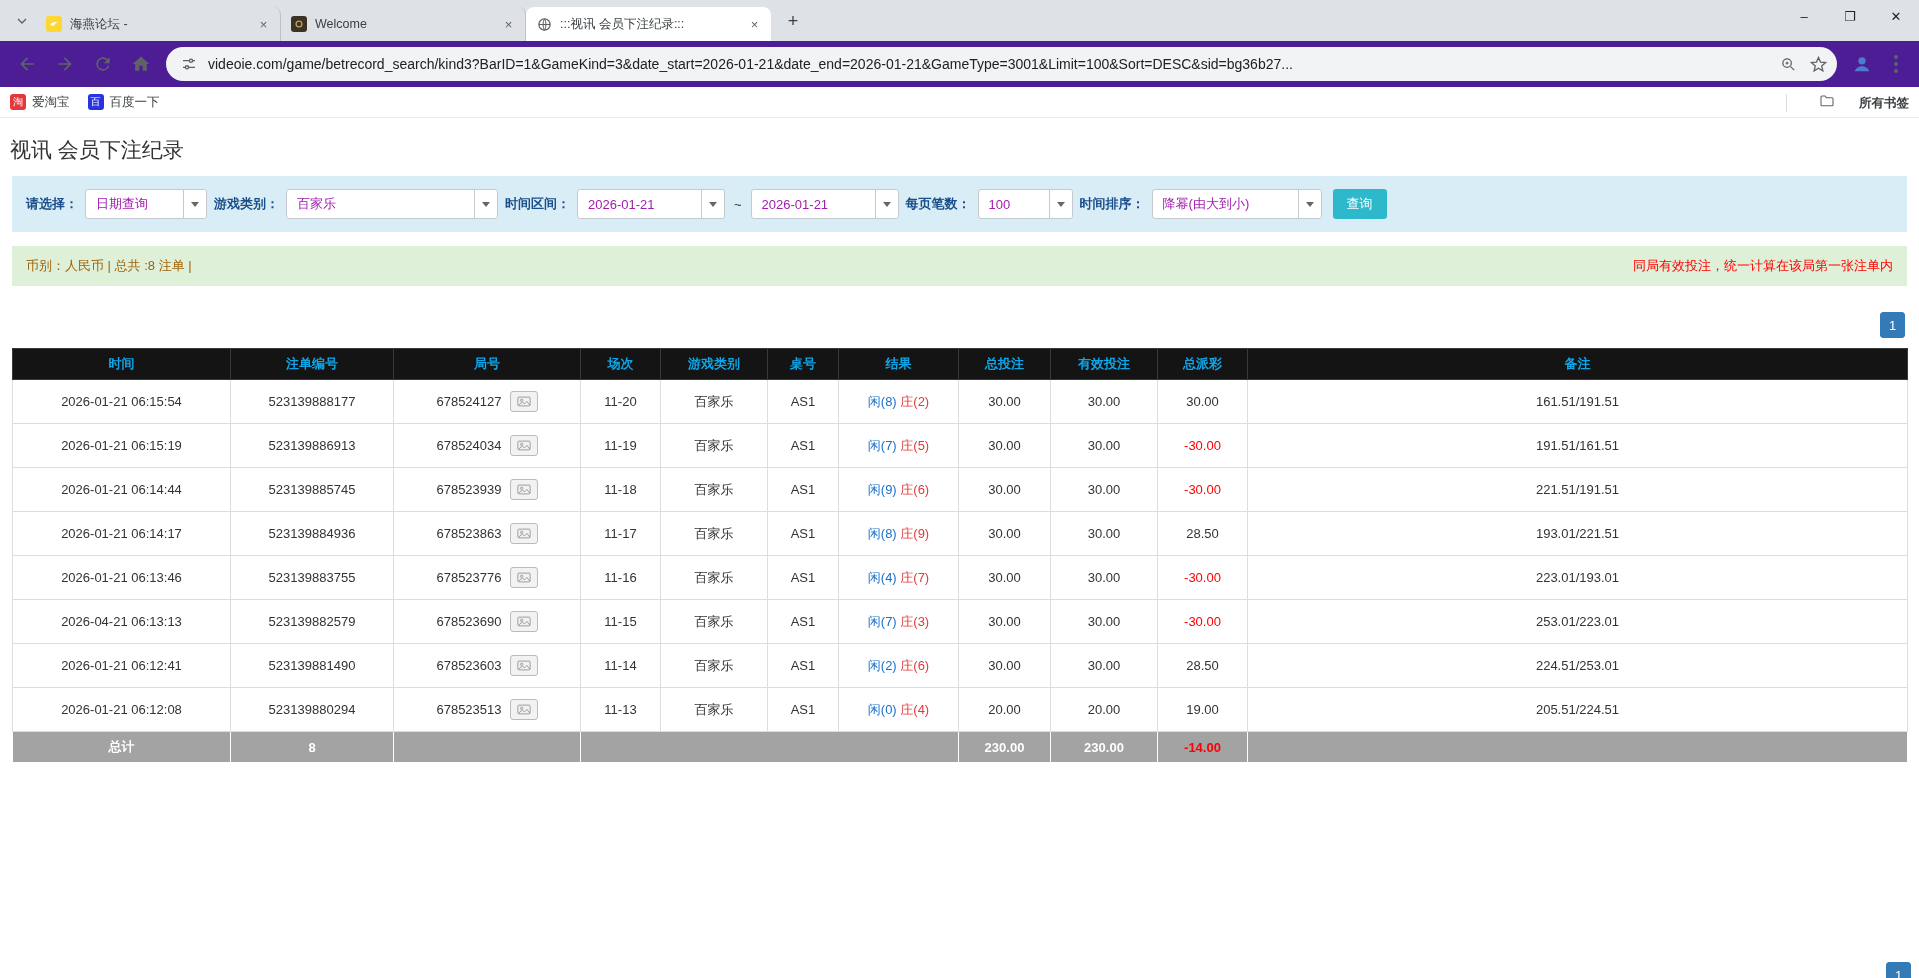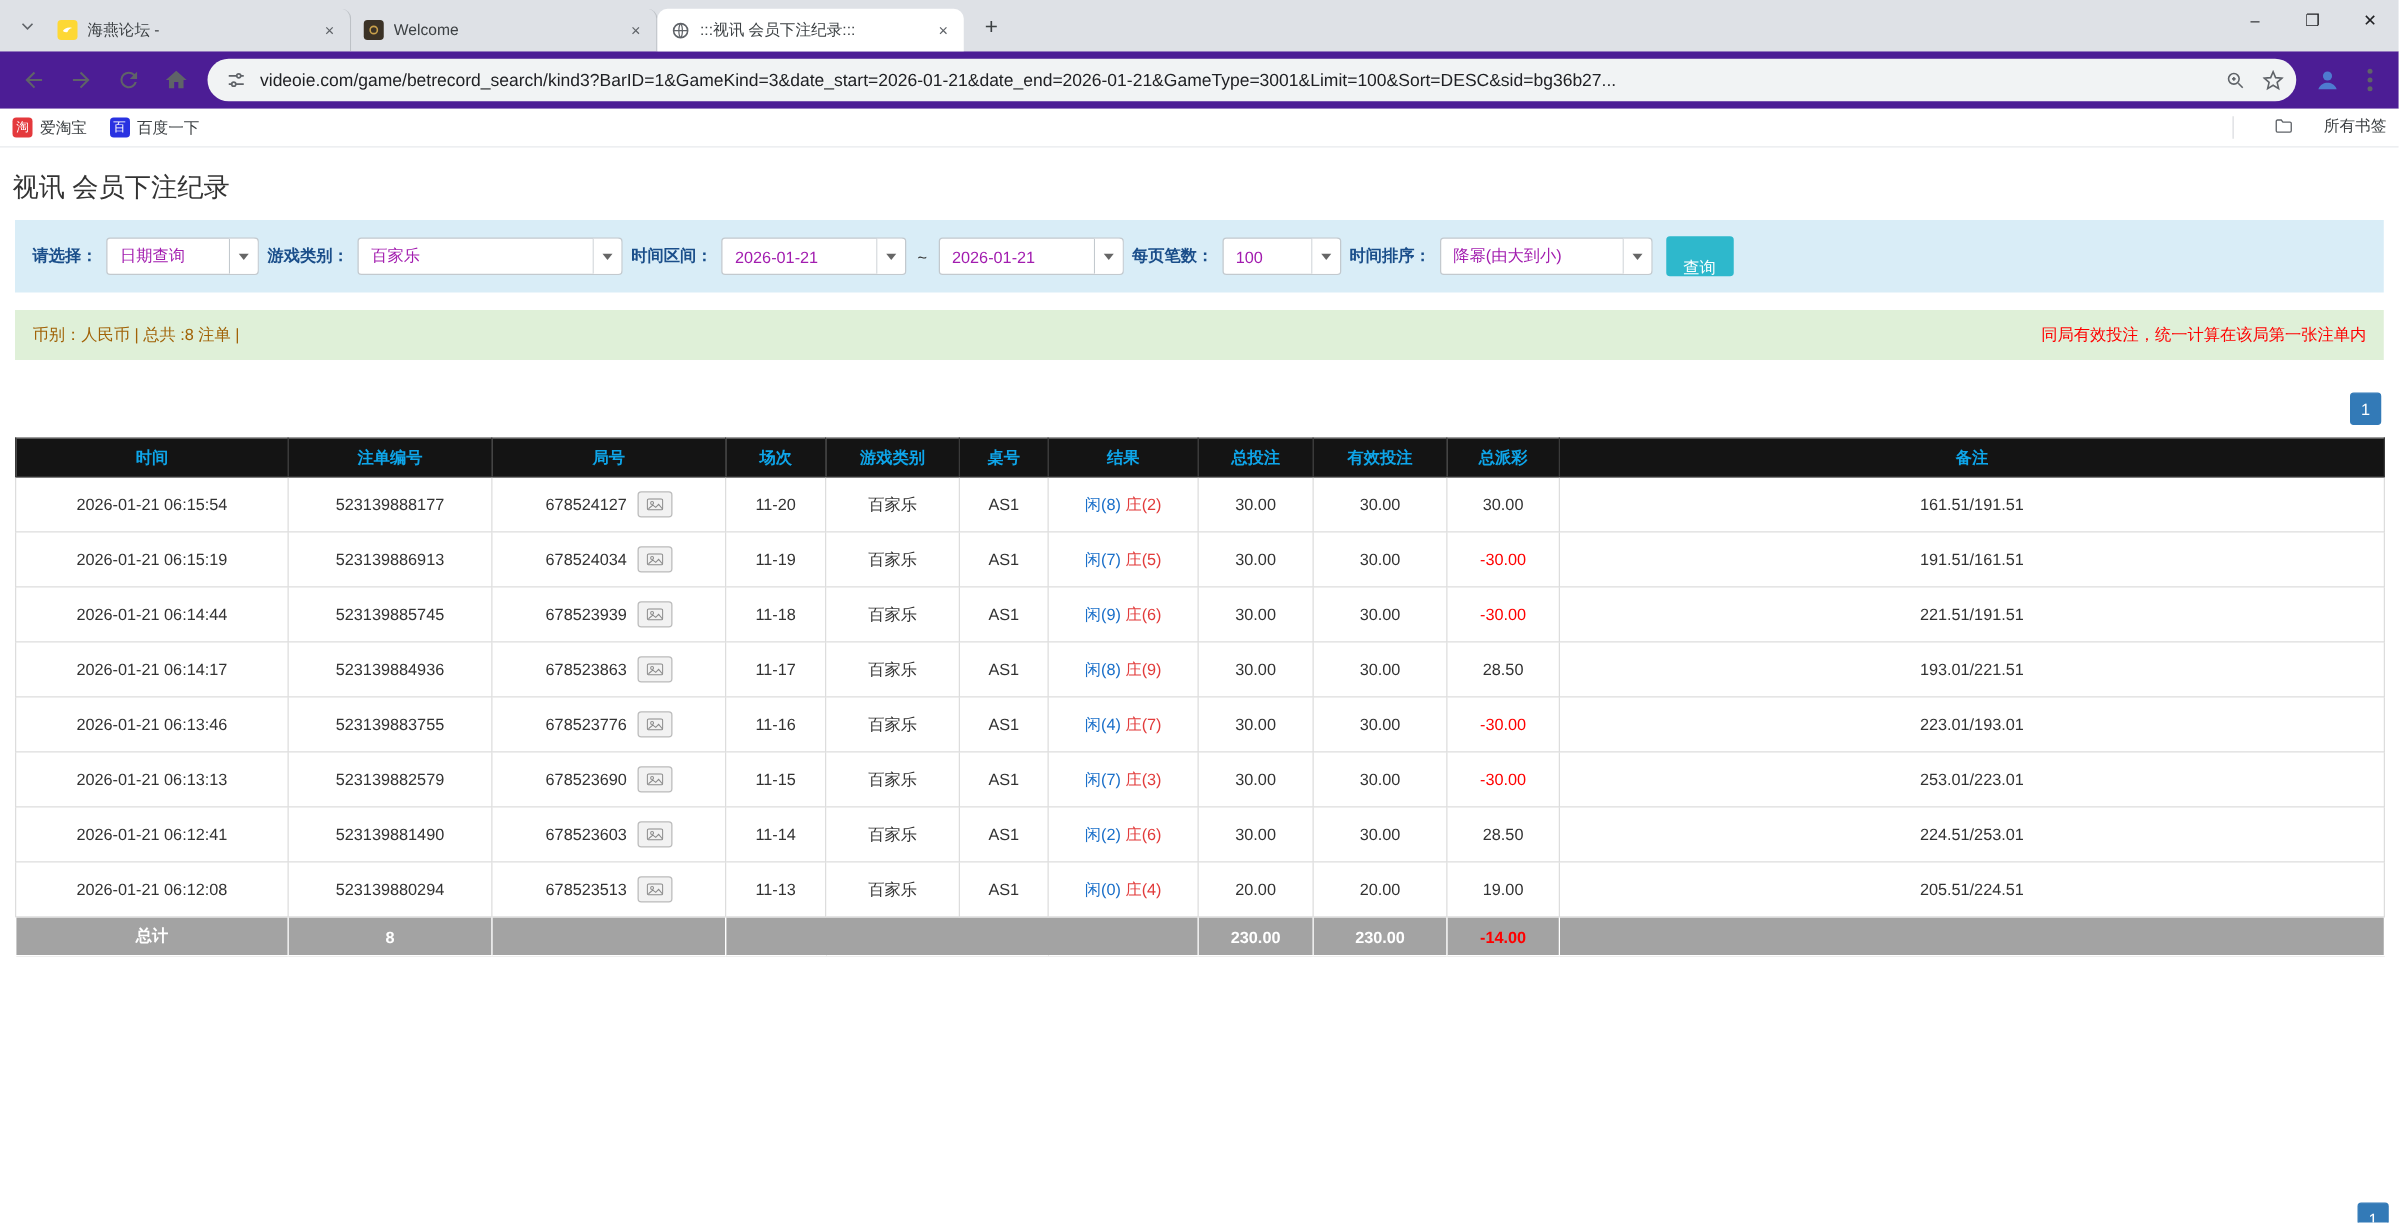"所有书签" .bookmarks-right { align-items: flex-start -> flex-end; font-weight: none -> bold }
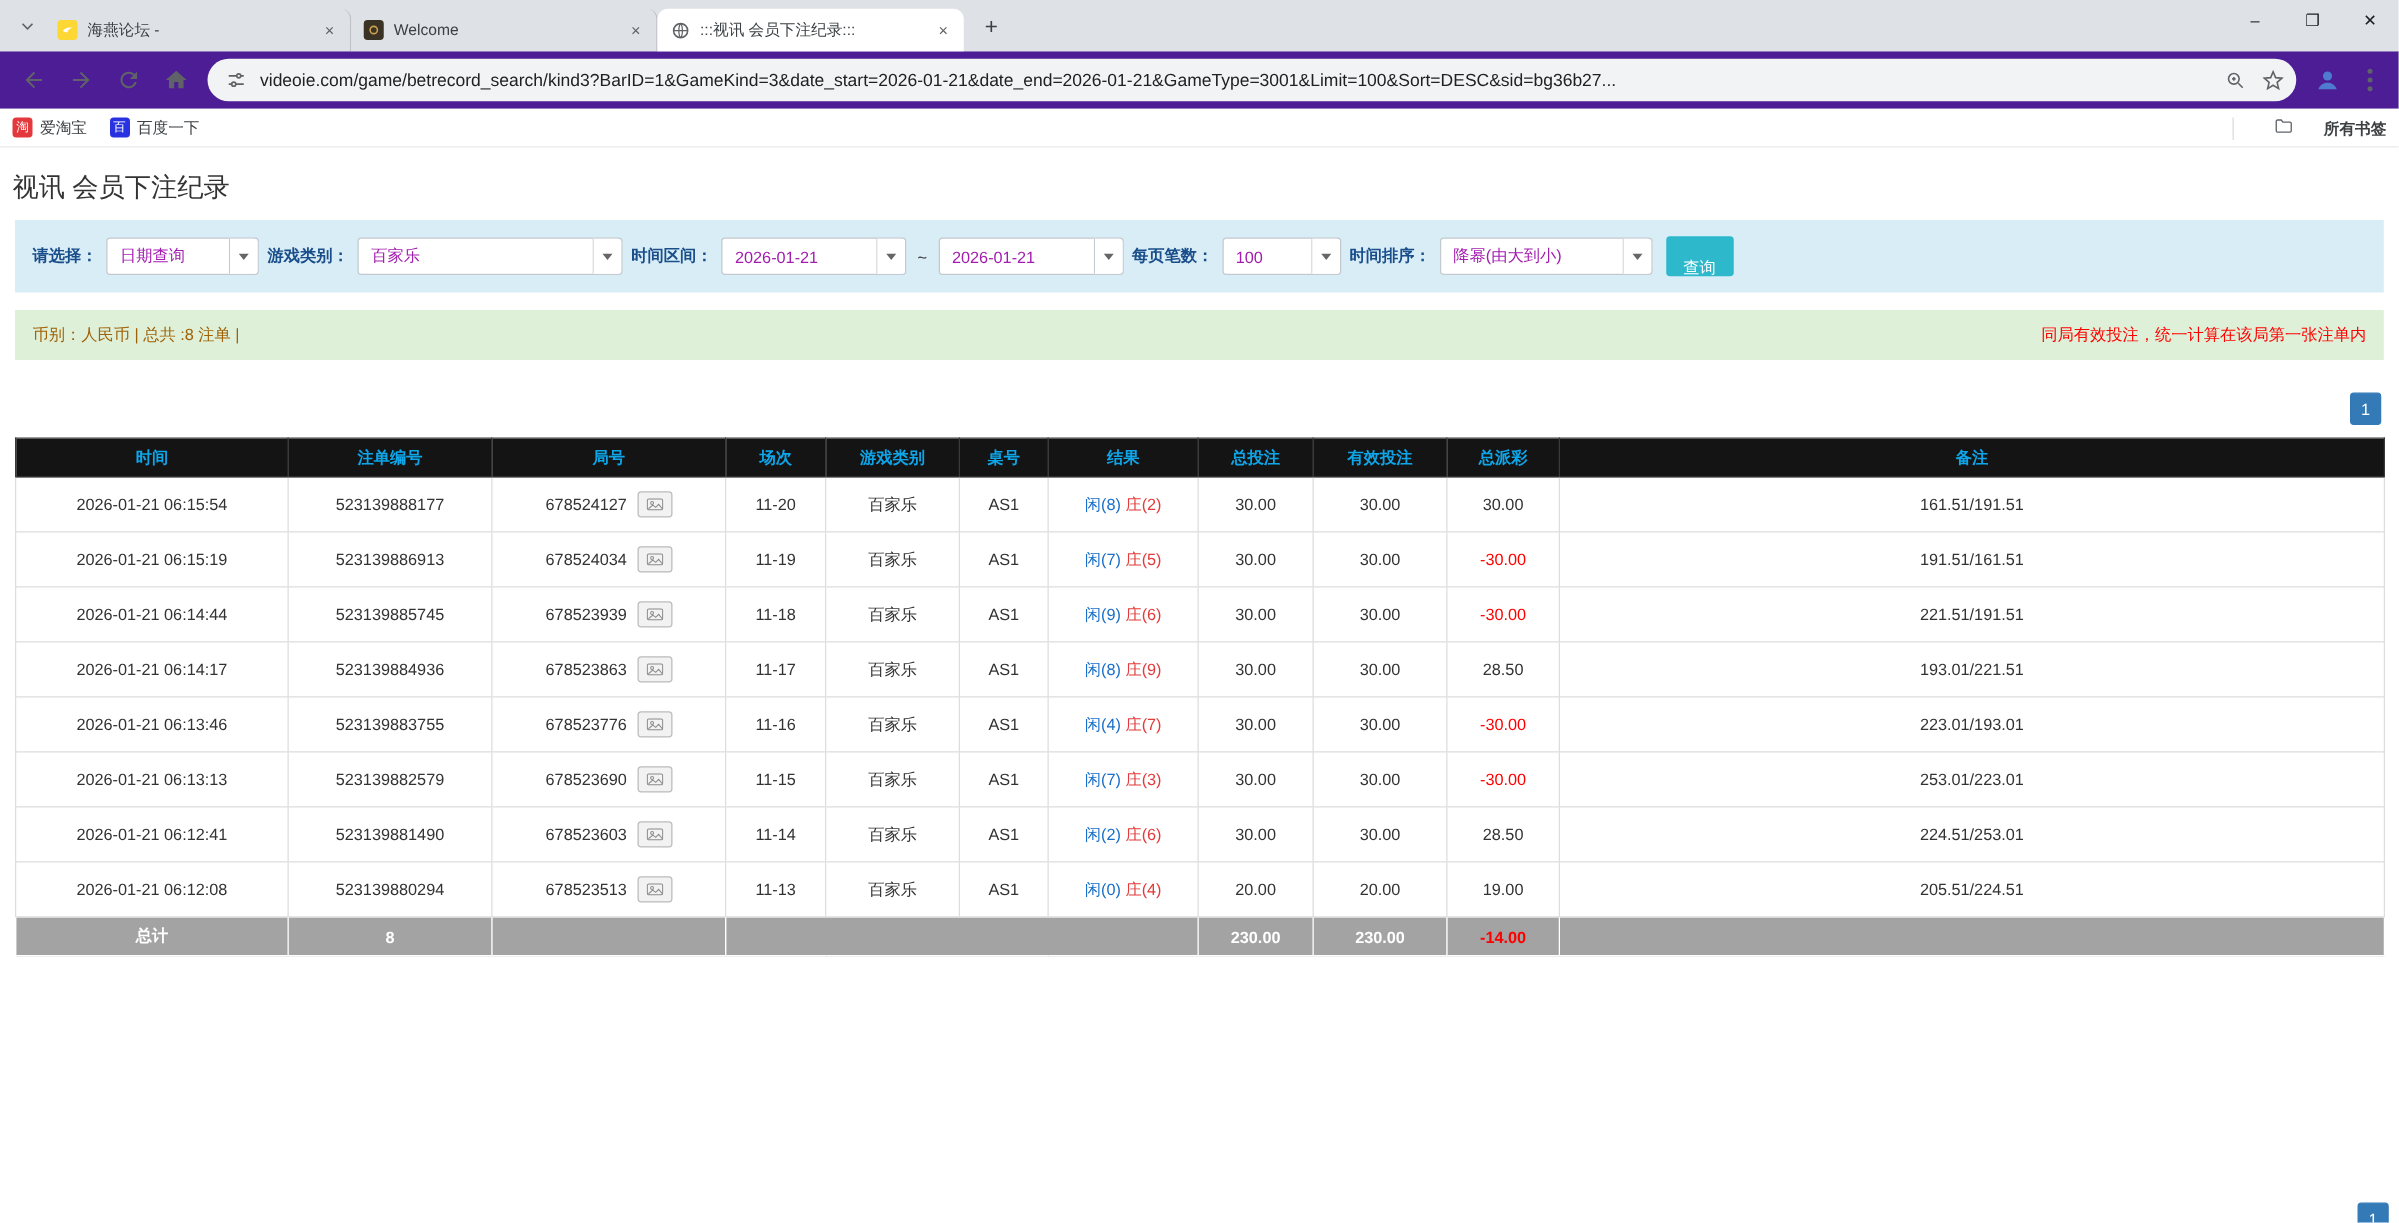"查询" .btn-query { height: 20px -> 30px; padding: 16px 14px -> 4px 14px }
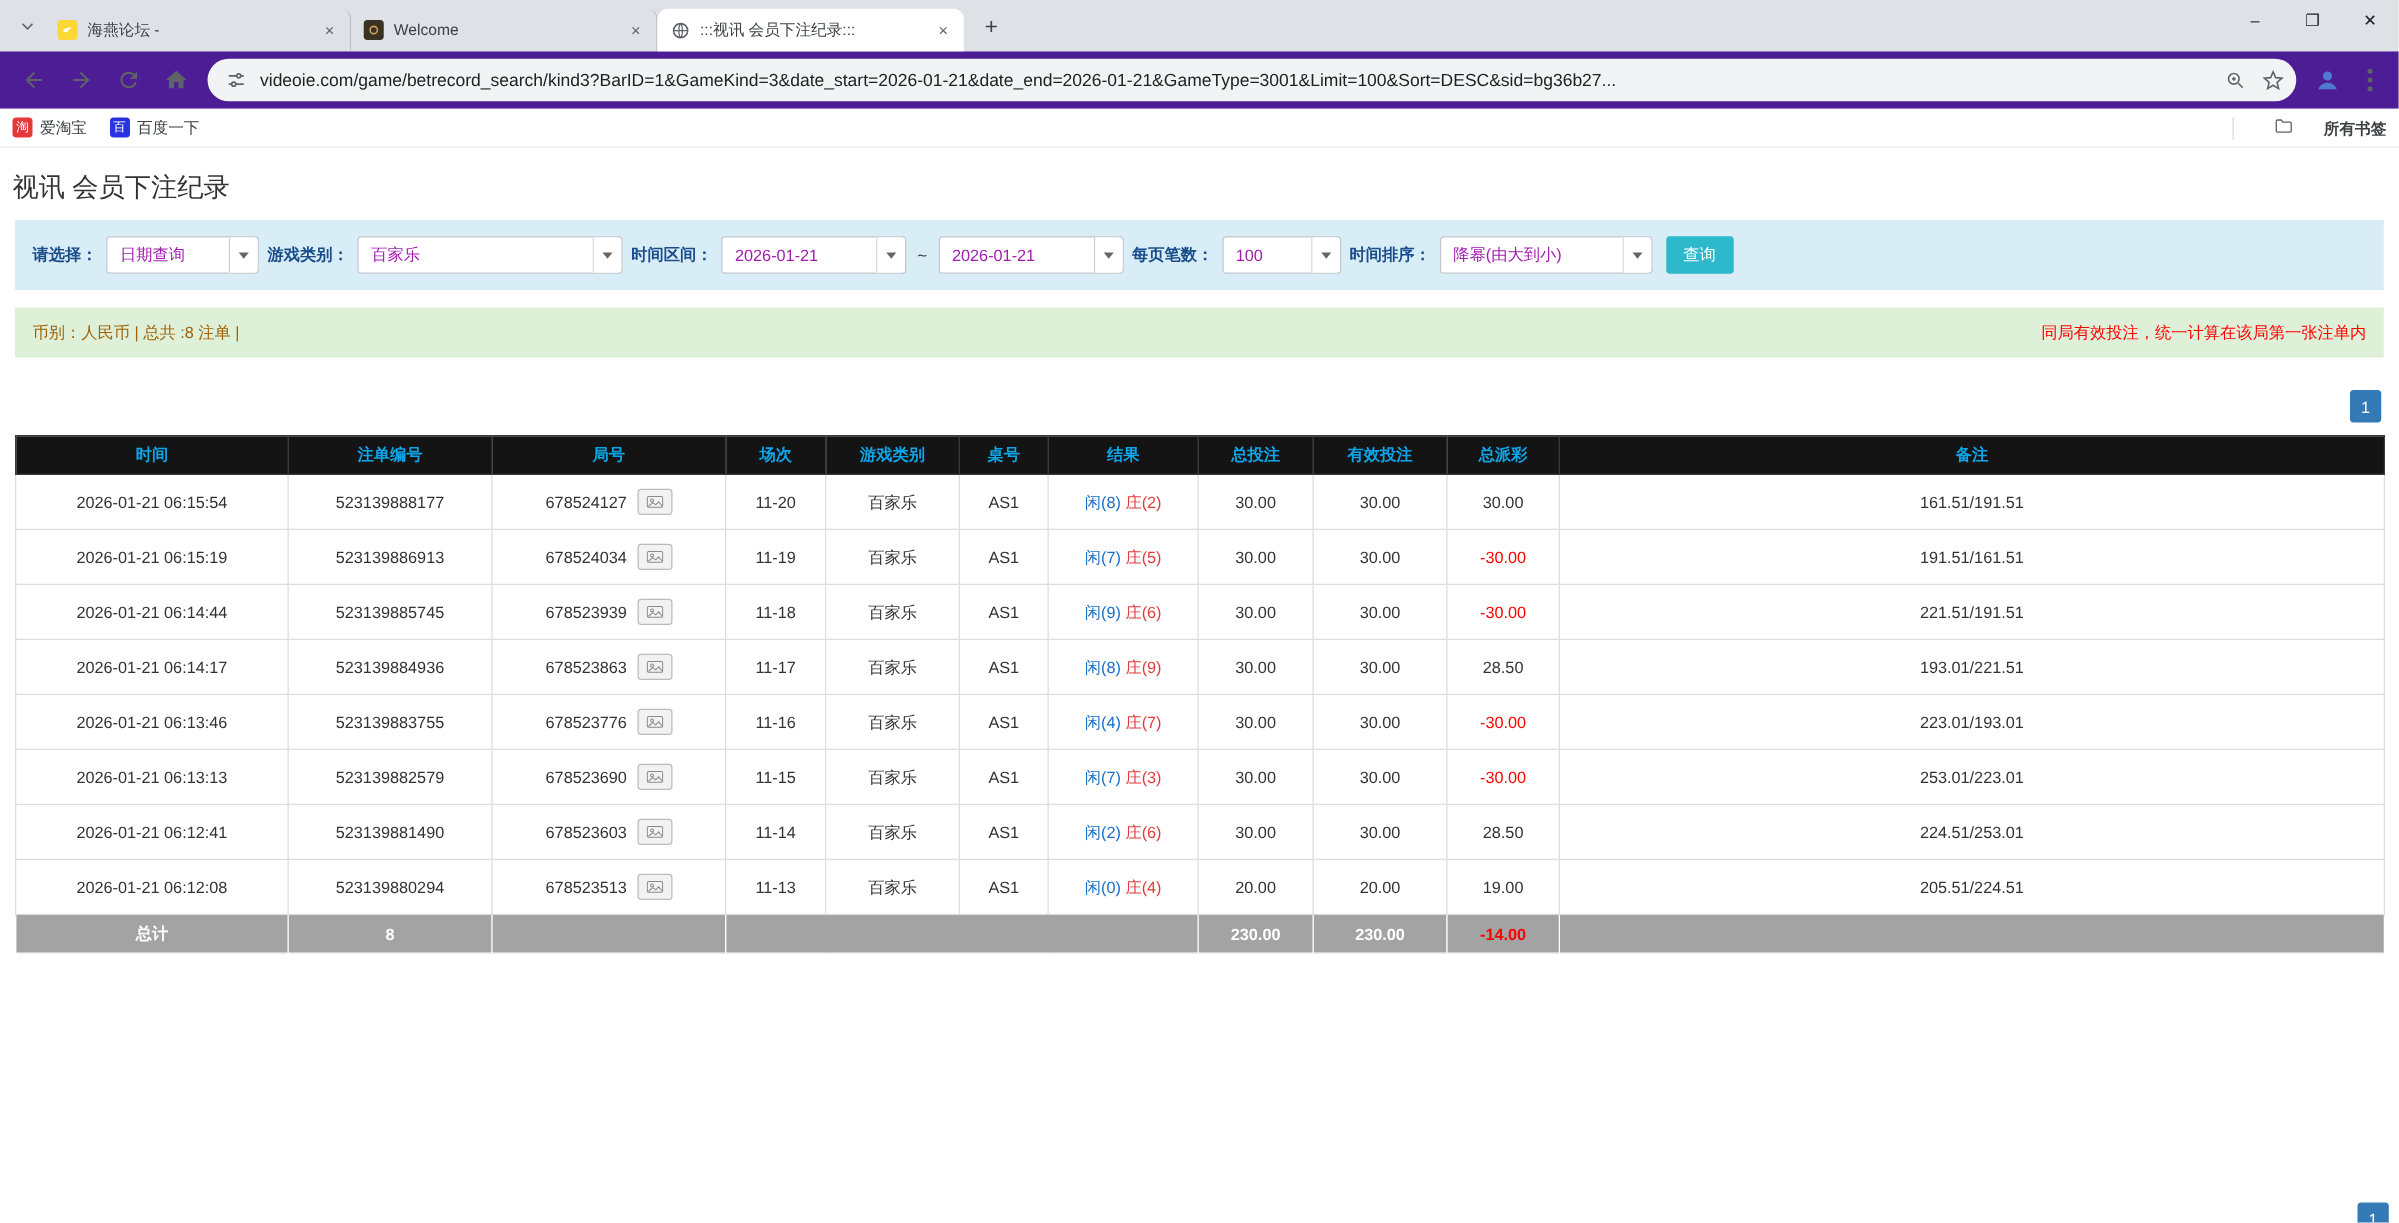"2026-01-21 06:13:13" td { text: 2026-01-21 -> 2026-04-21 }
